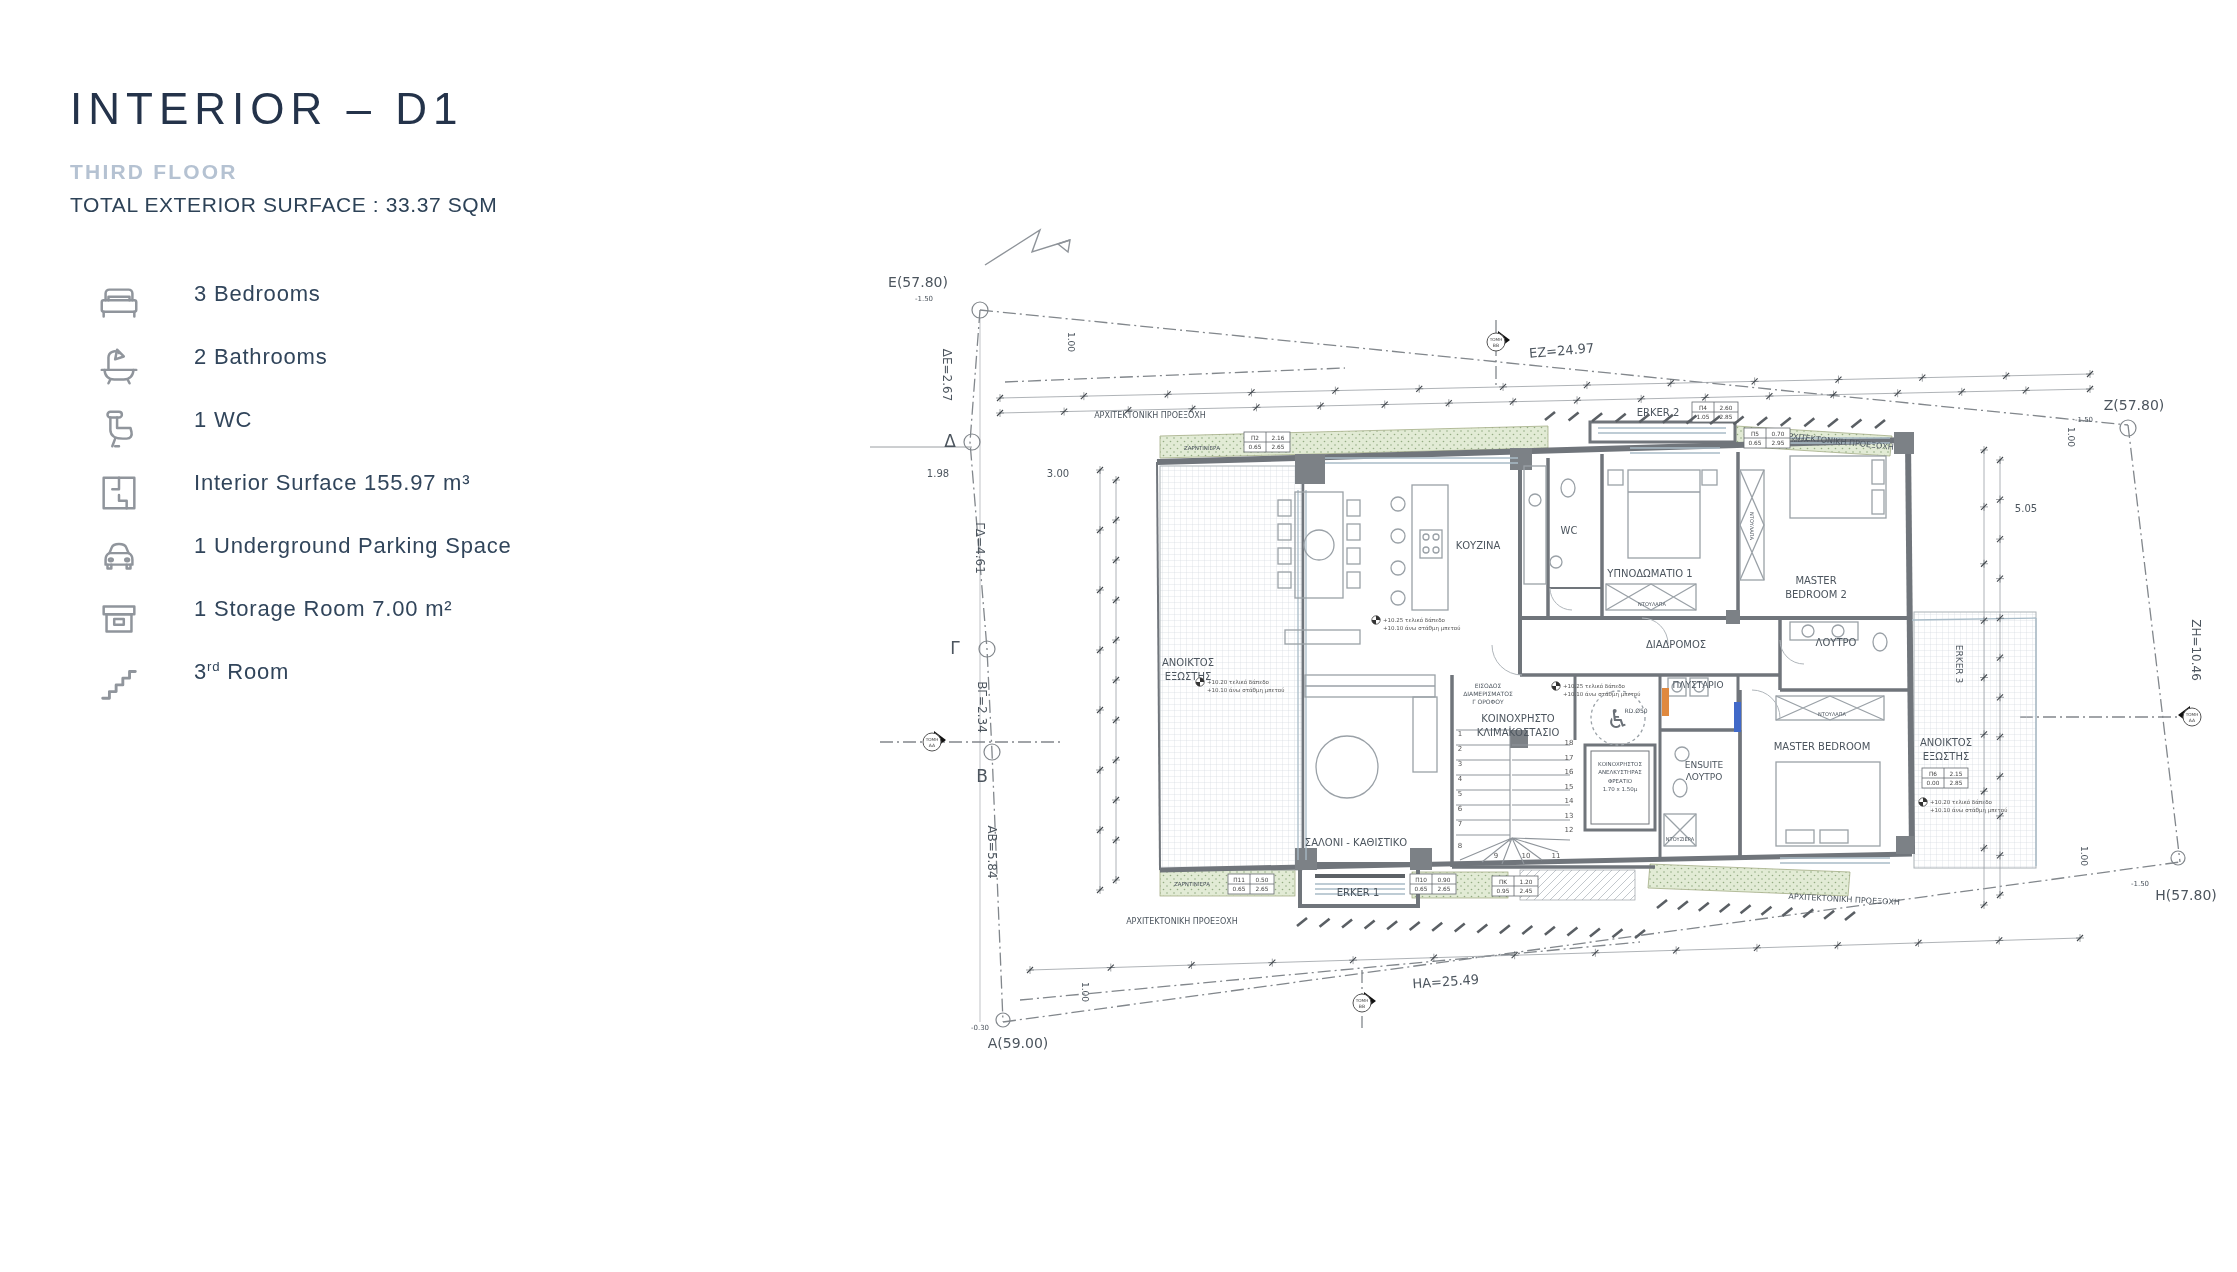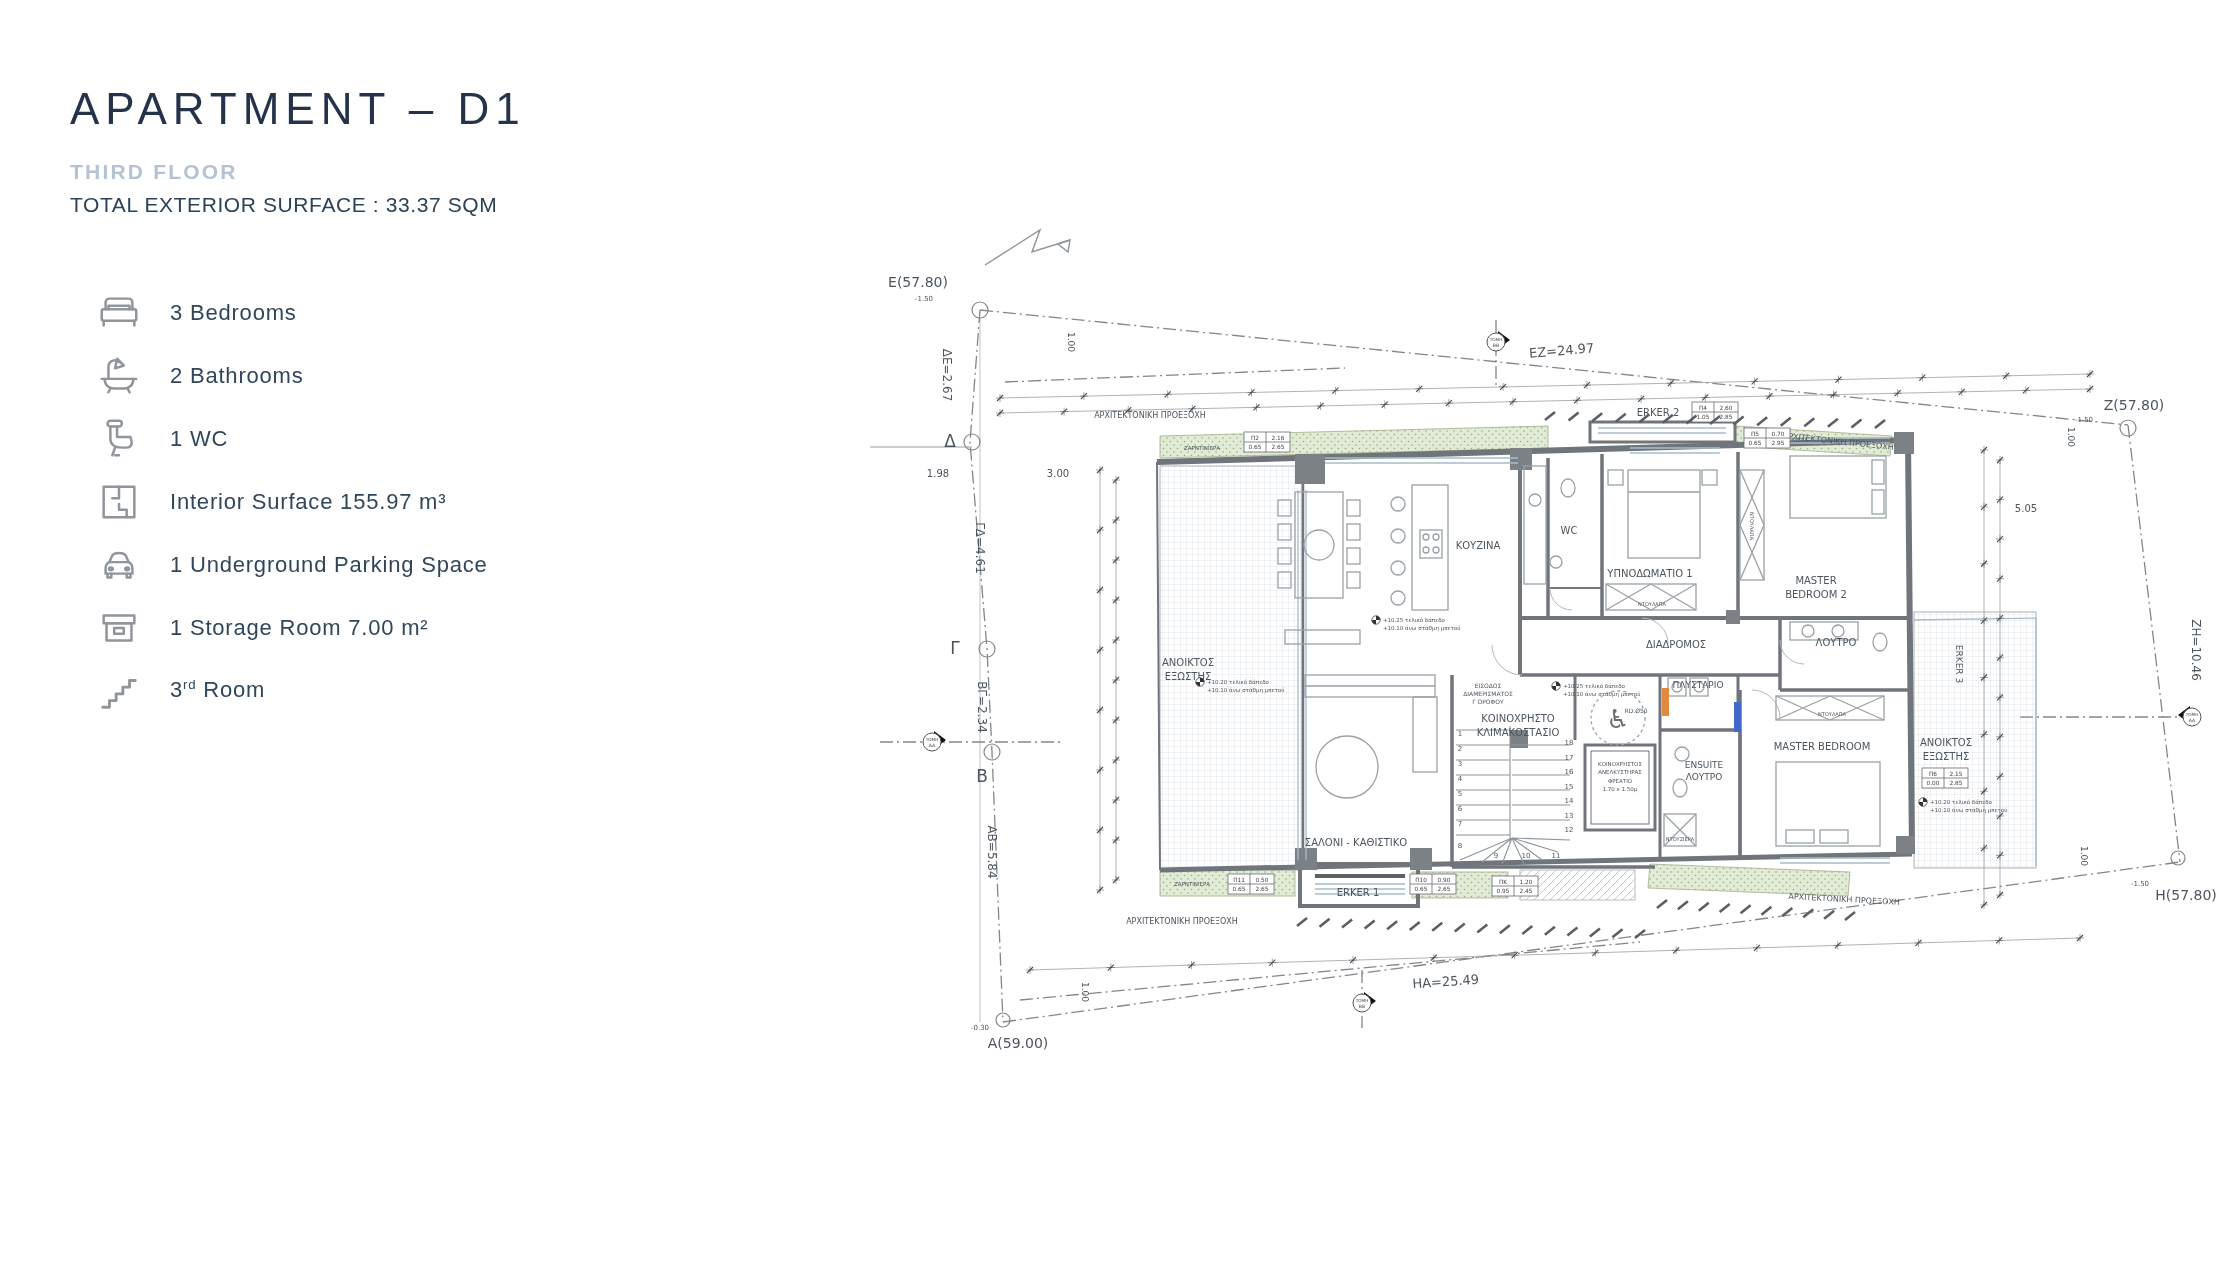"APARTMENT – D1" div.page-title { text: APARTMENT -> INTERIOR }
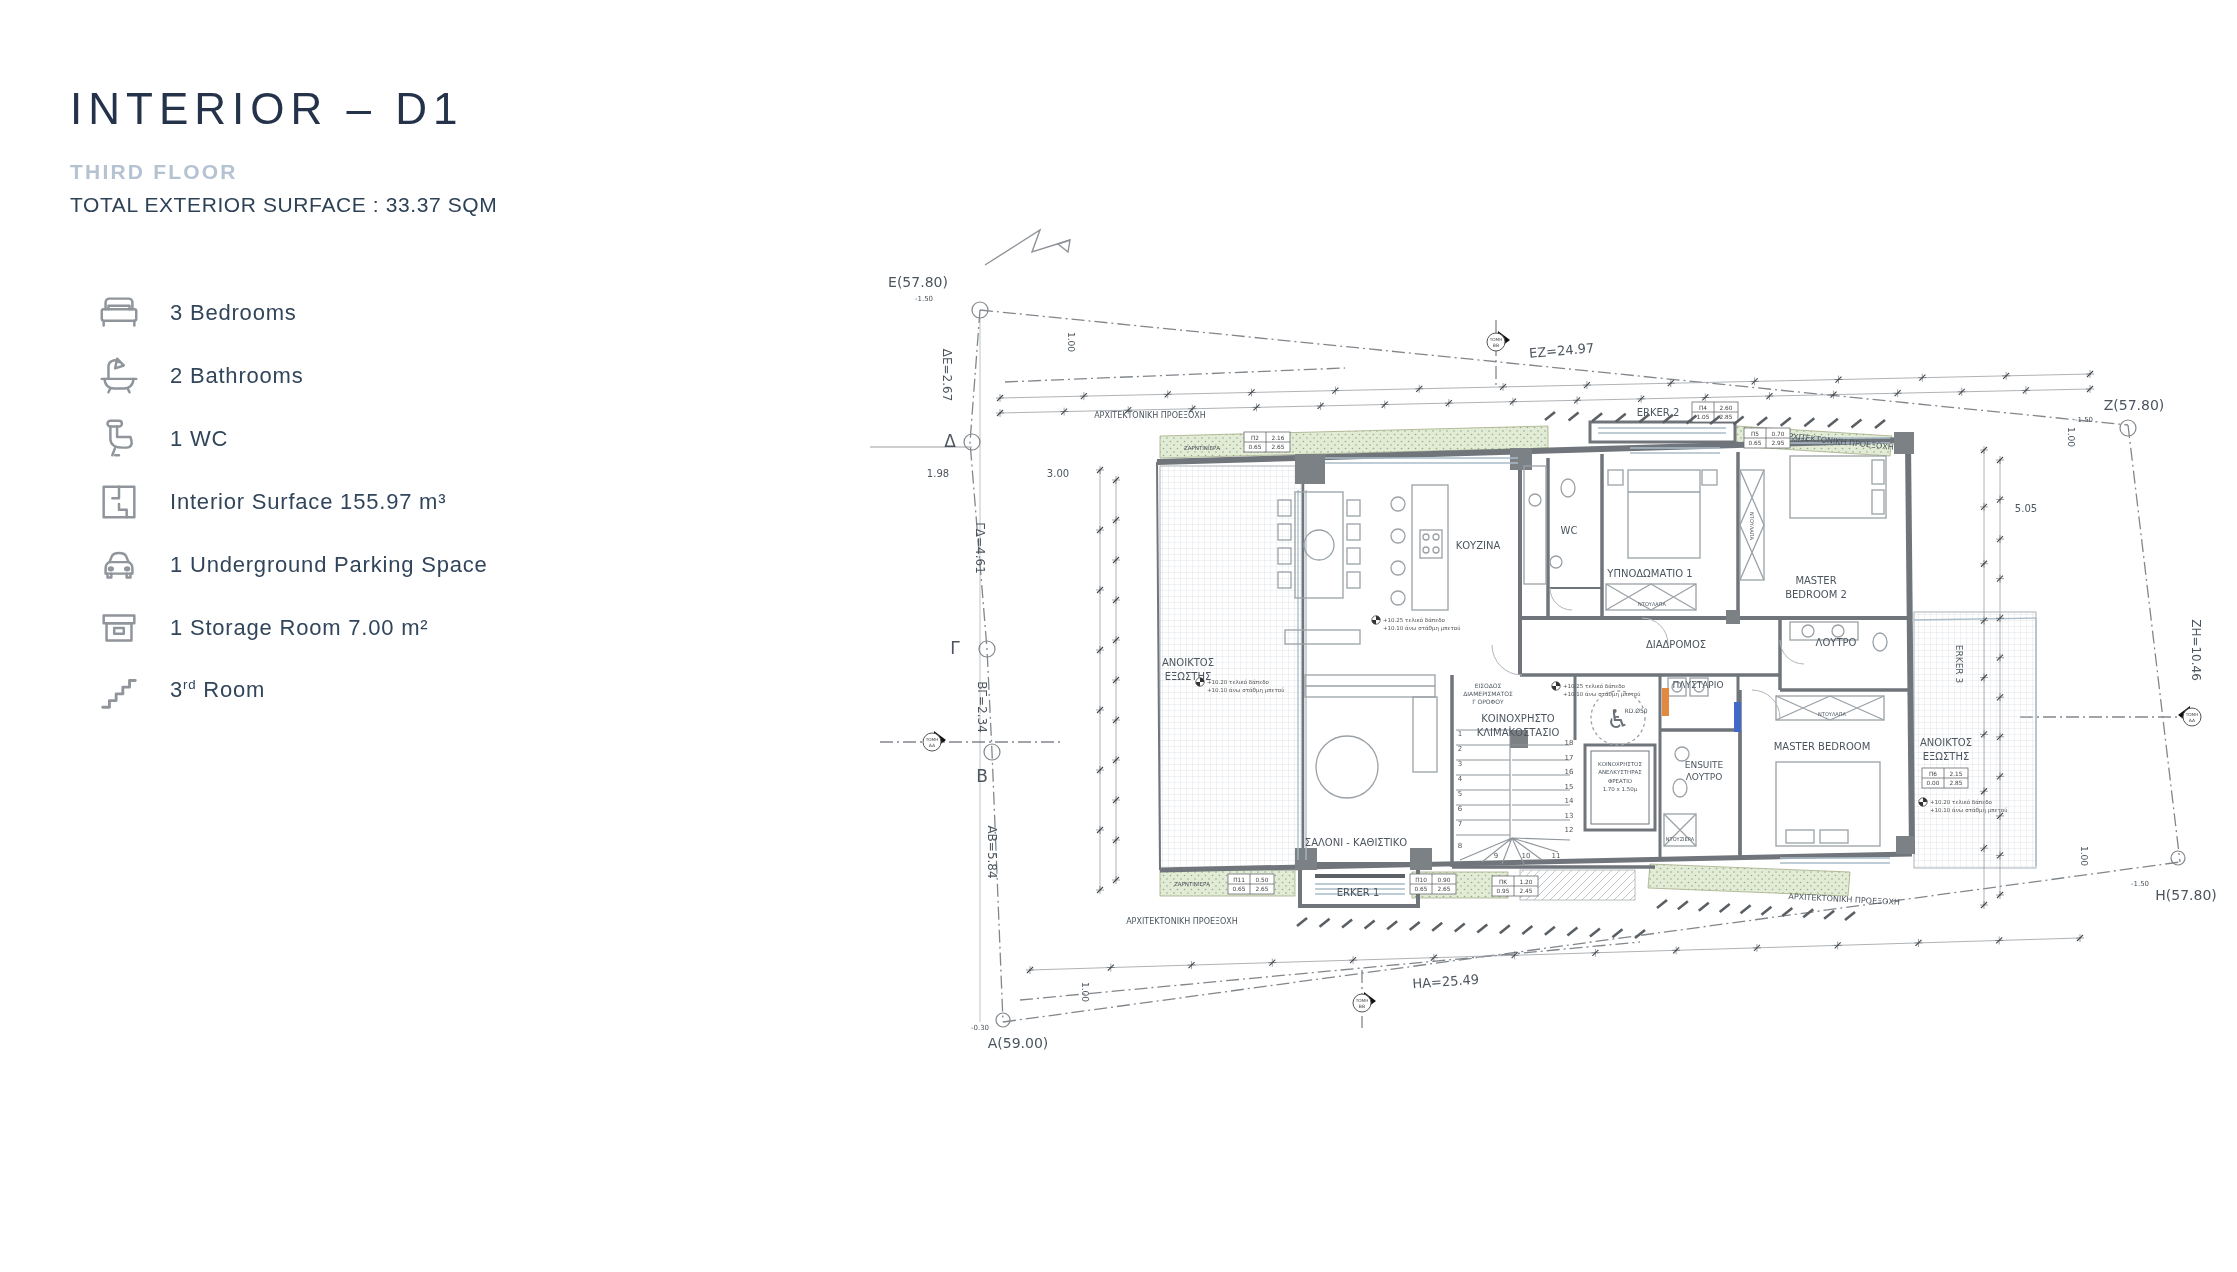"3 Bedrooms" .feature-row { align-items: center -> flex-start; gap: none -> 24px }
